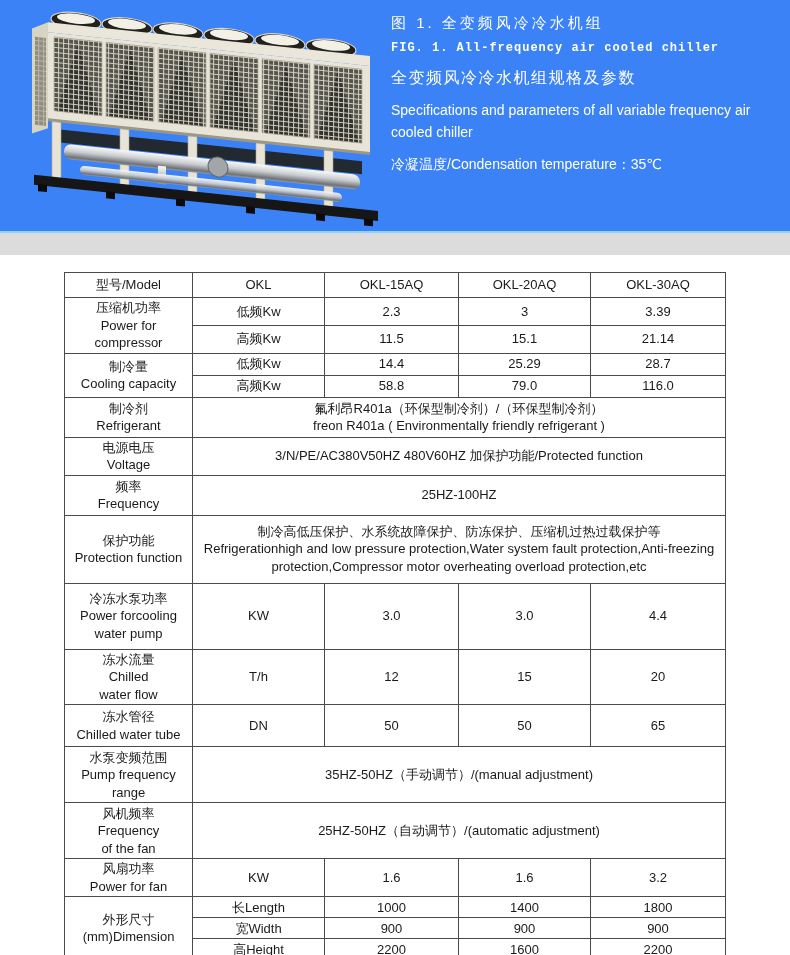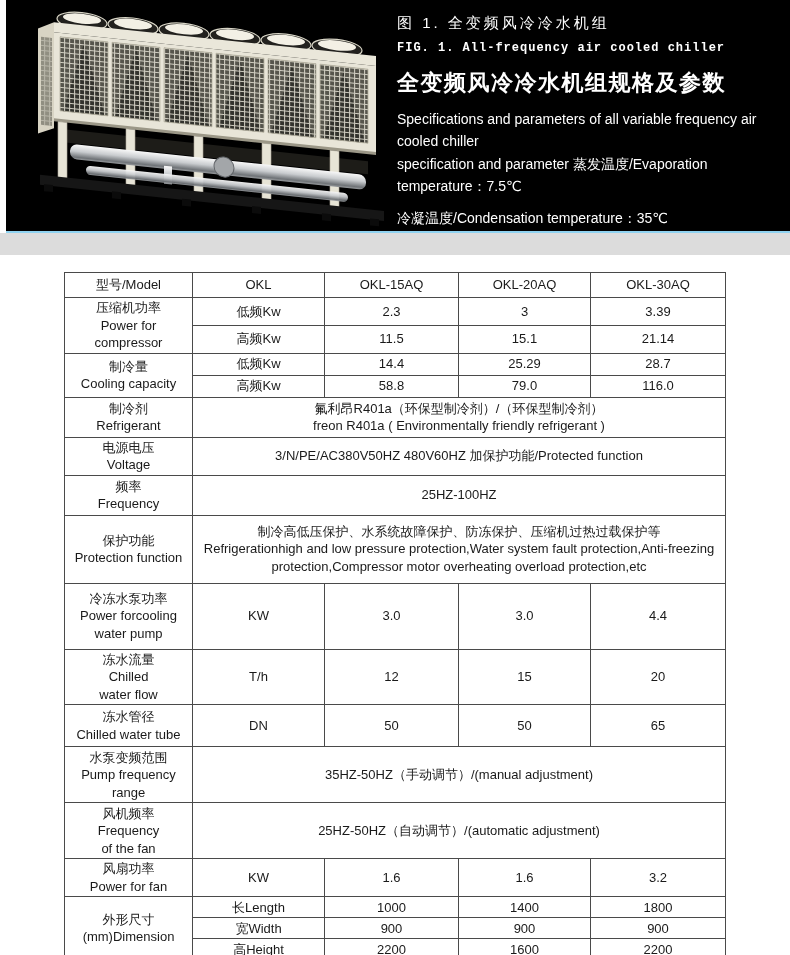"图 1. 全变频风冷冷水机组" .hero { background: #000000 -> #3b82f6; margin-left: 6px -> none }
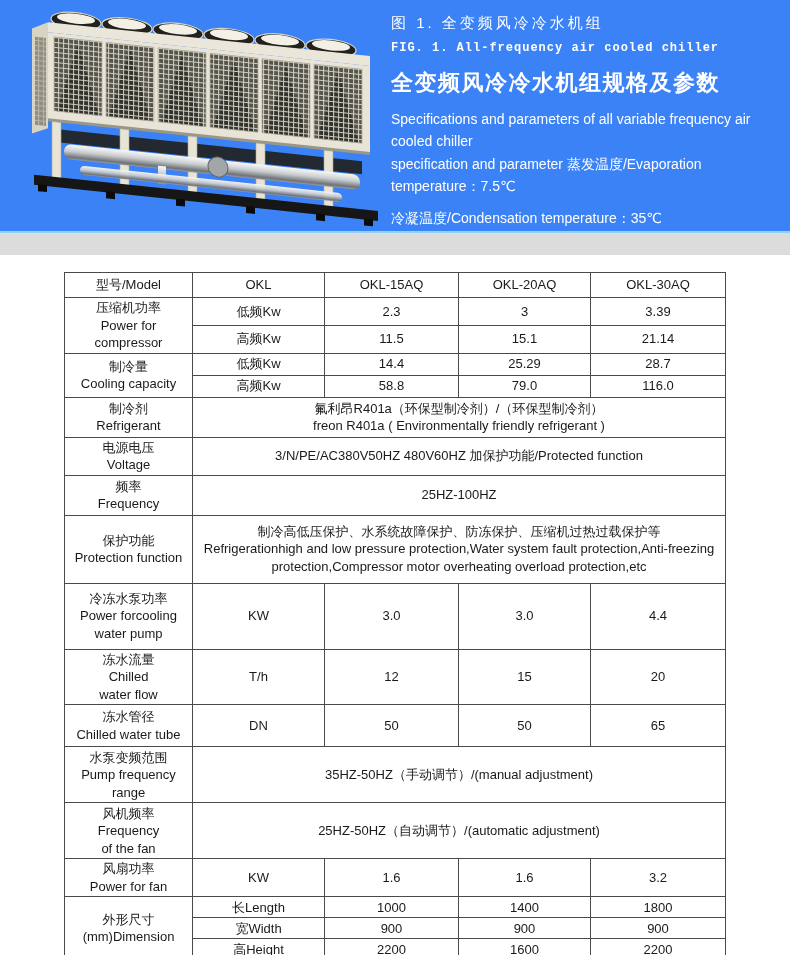"全变频风冷冷水机组规格及参数" .big-title { font-size: 22px -> 16px; font-weight: bold -> normal }
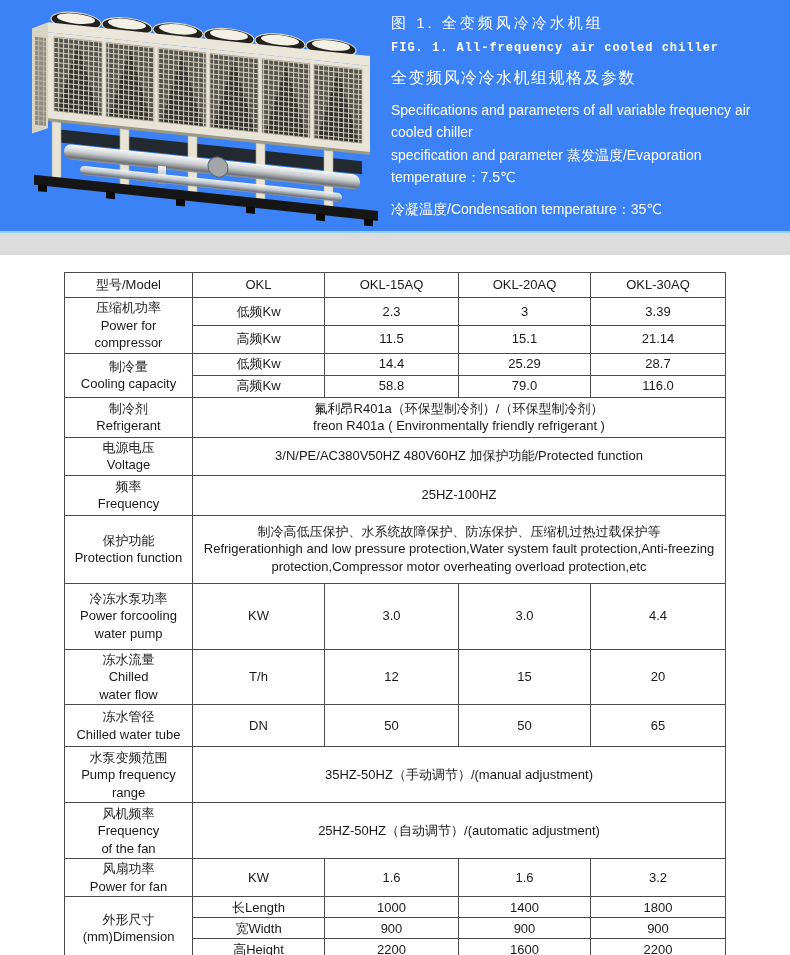"specification and parameter" div.sub { html: <div>specification and parameter 蒸发温度/Evaporation temperature：7.5℃</div> -> none }
